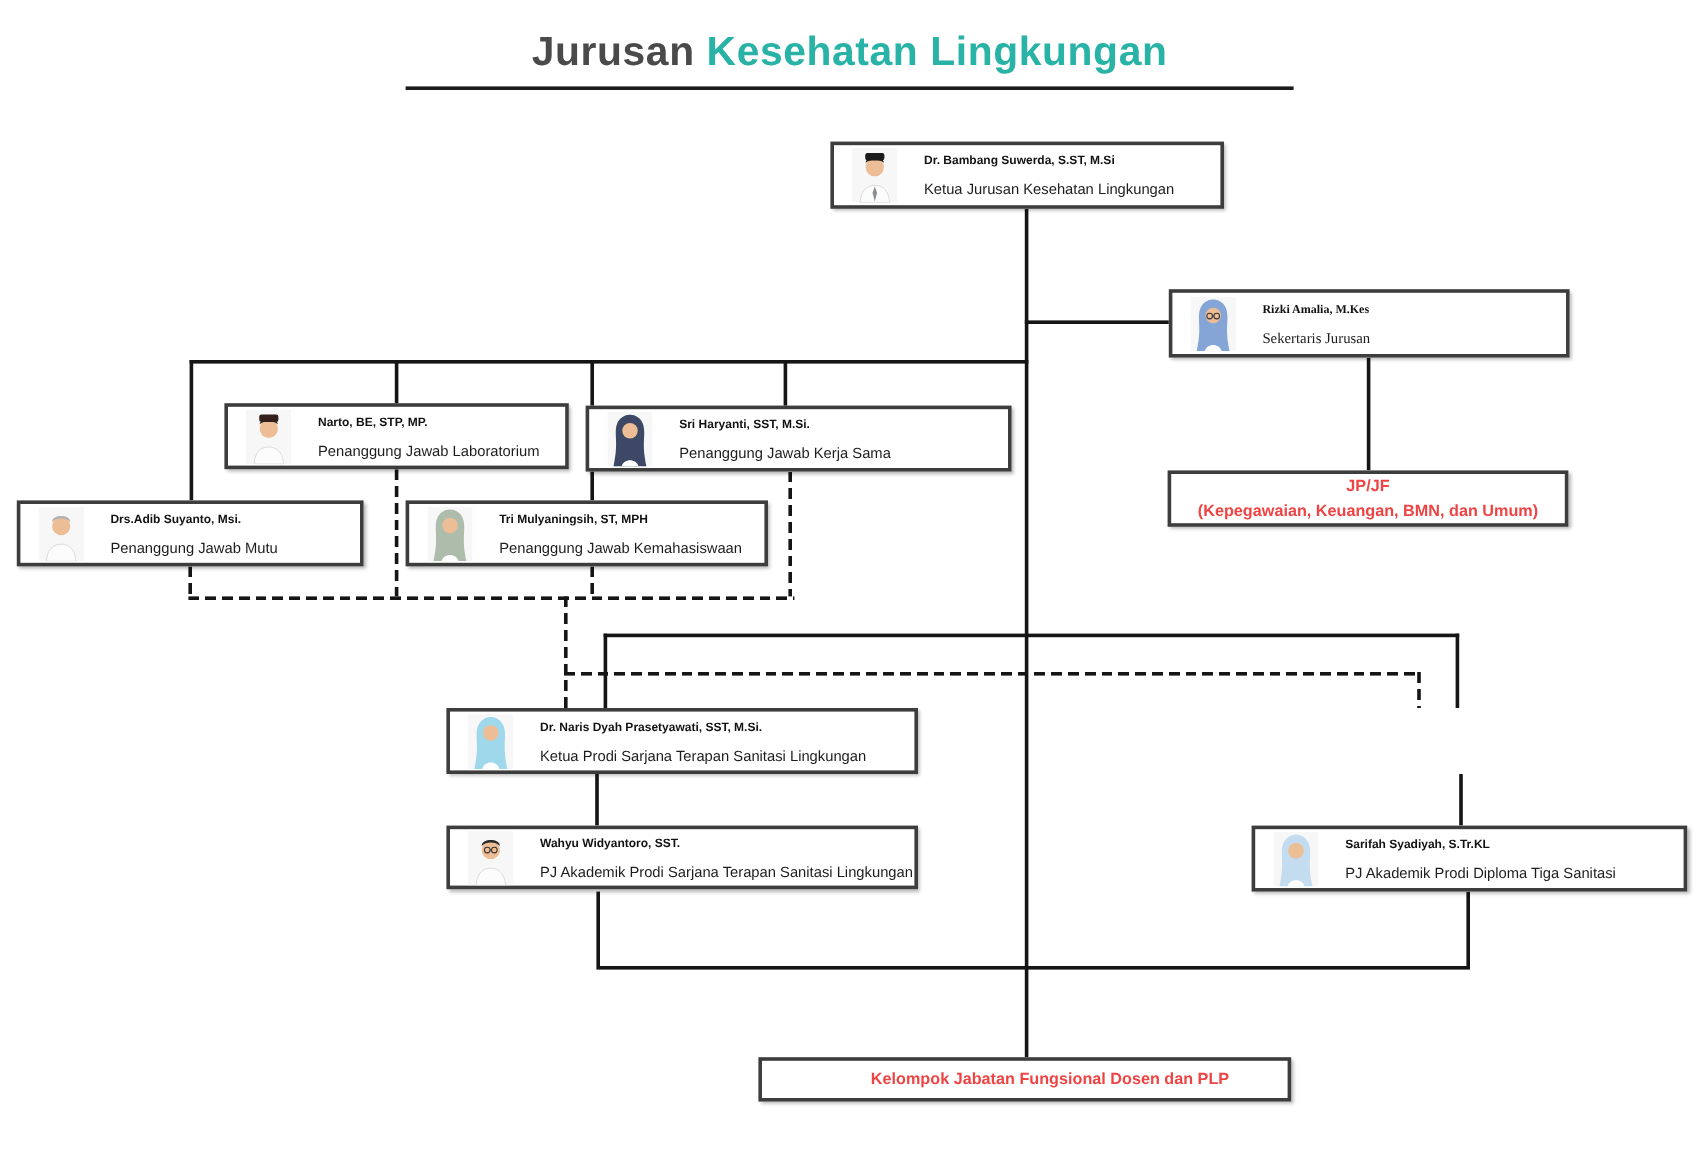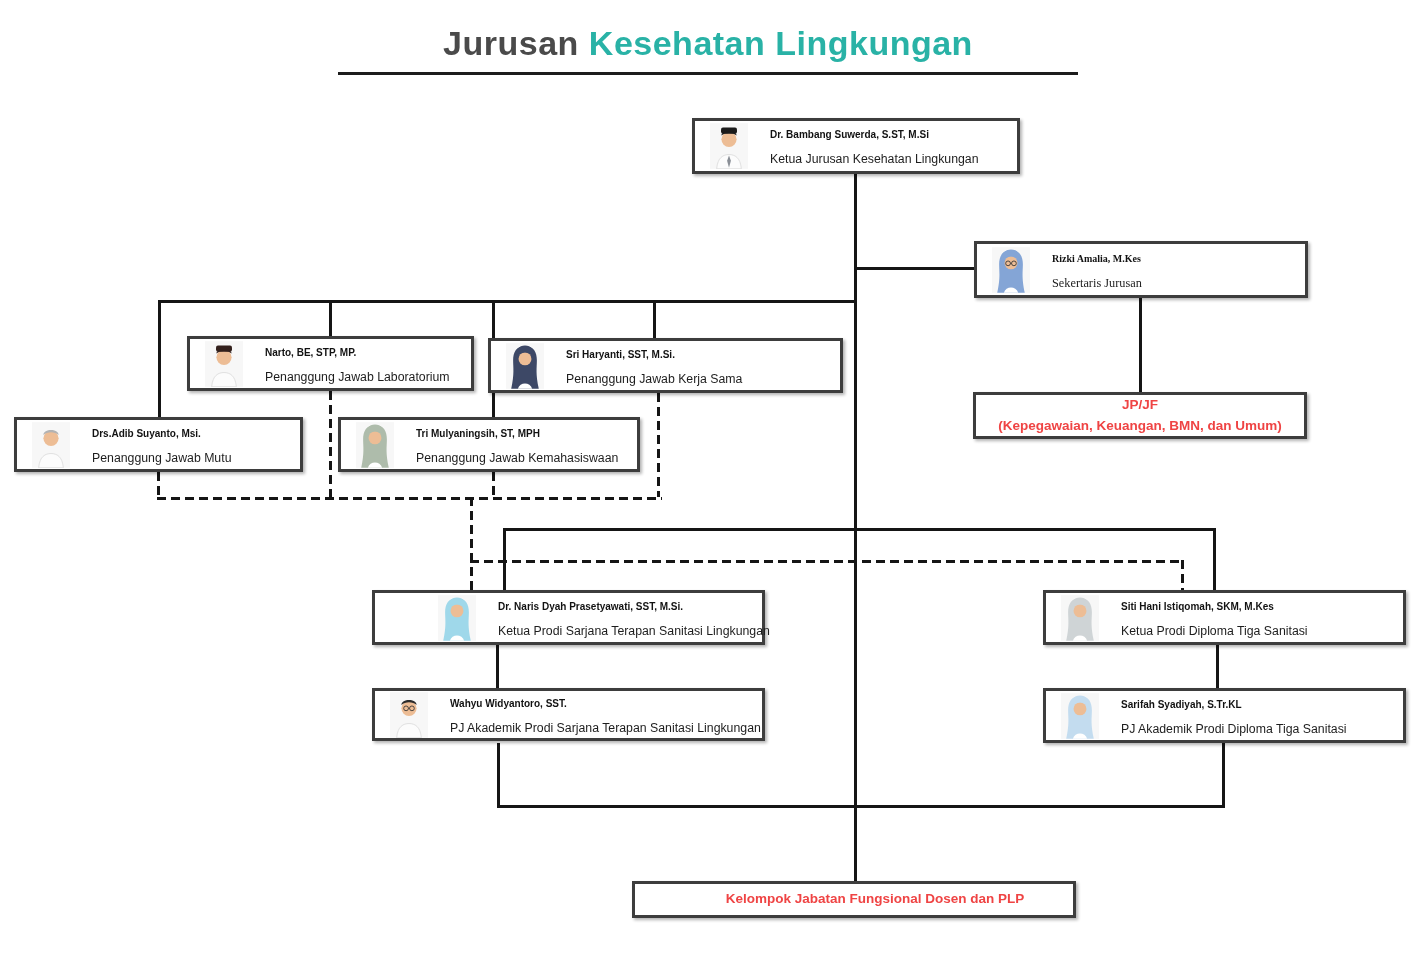"Dr. Naris Dyah Prasetyawati, SST," .n-naris { padding-left: 48px -> none }
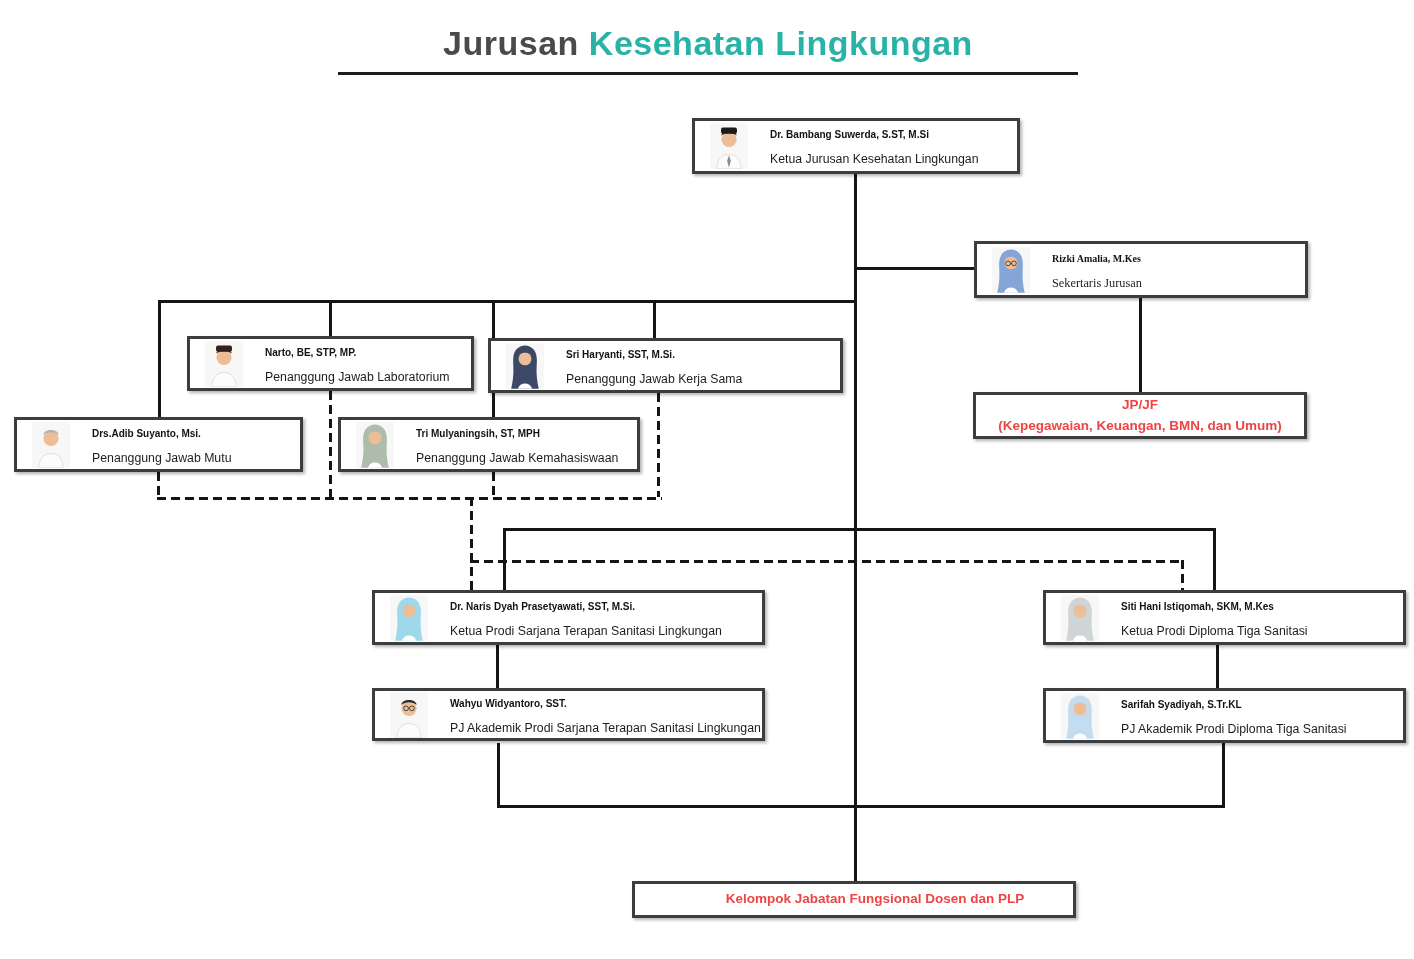"Siti Hani Istiqomah, SKM, M.Kes" div.node { html: <div> <span> <svg> <rect></rect> <path></path> <circle></circle> <path></path> <path></path> </svg> </span> <span><span>Siti Hani Istiqomah, SKM, M.Kes</span><br> <span>Ketua Prodi Diploma Tiga Sanitasi</span></span> </div> -> none }
